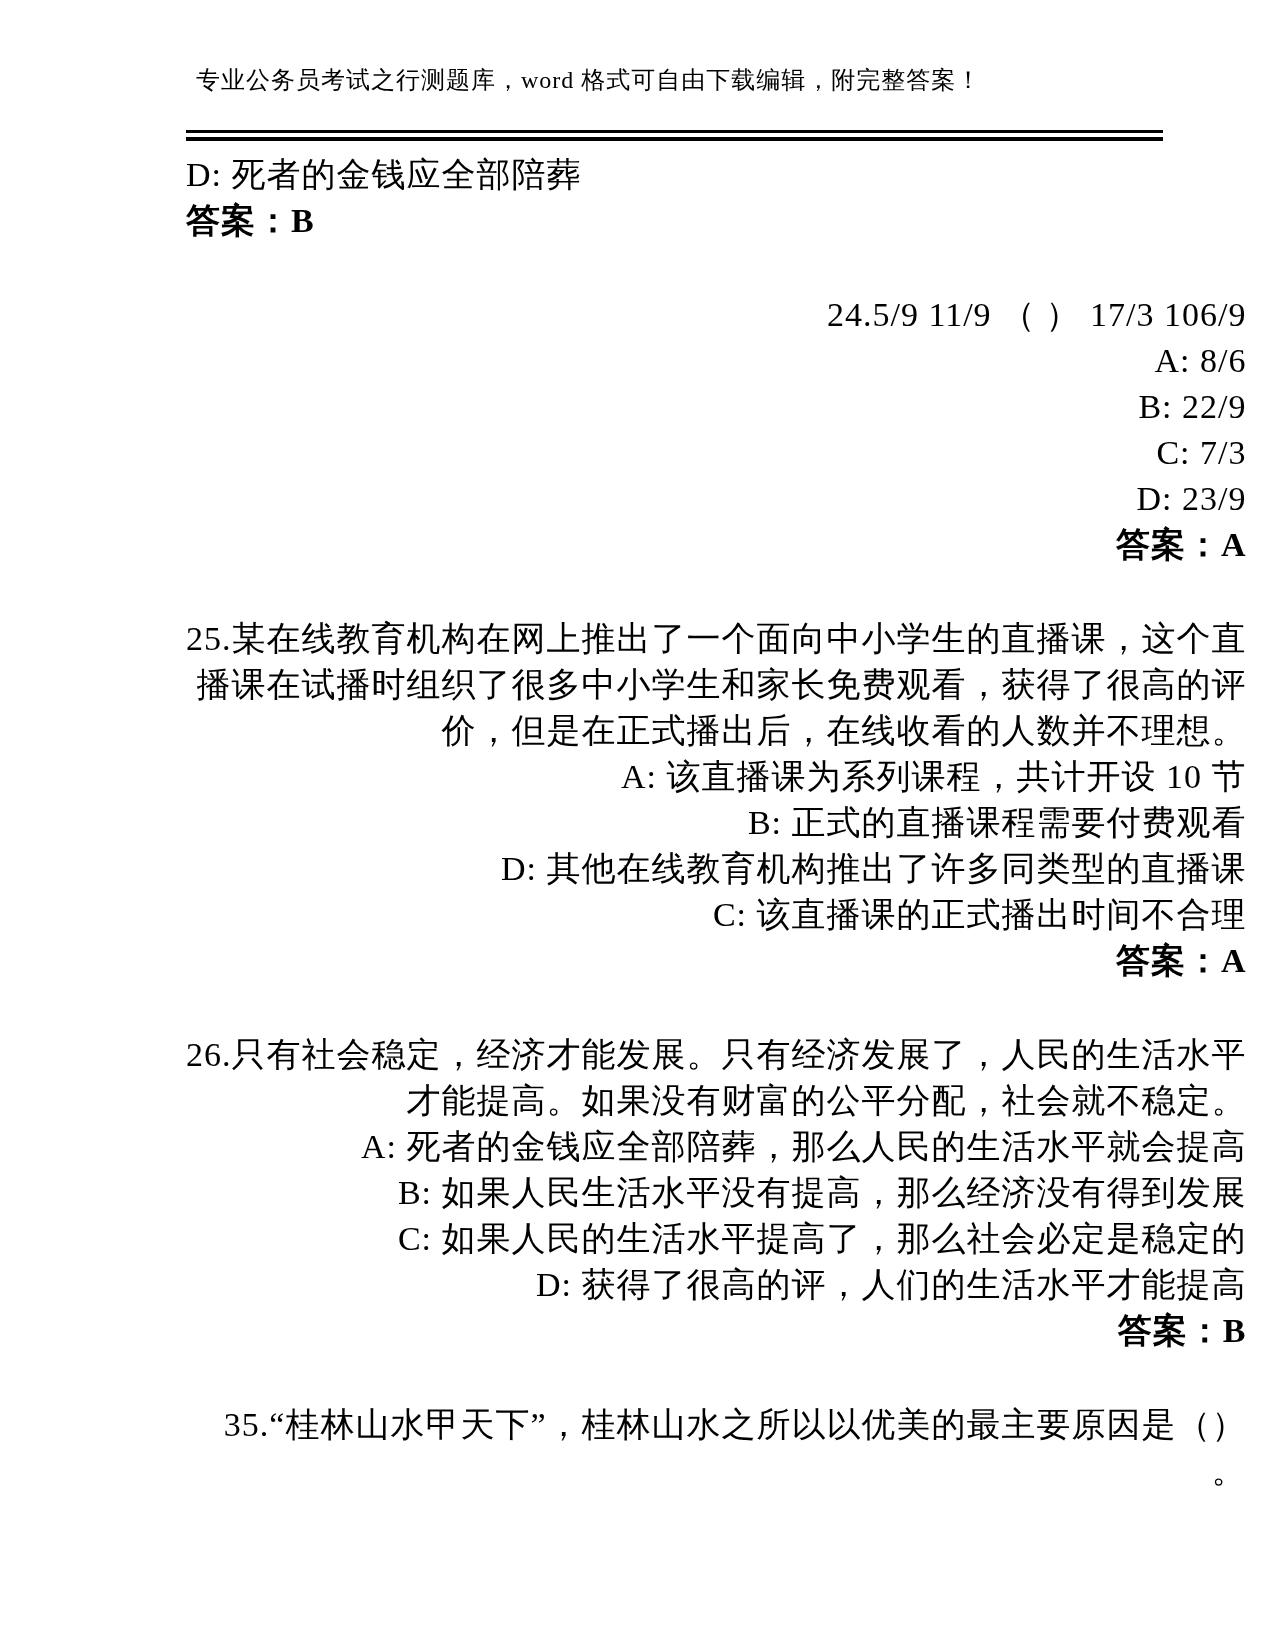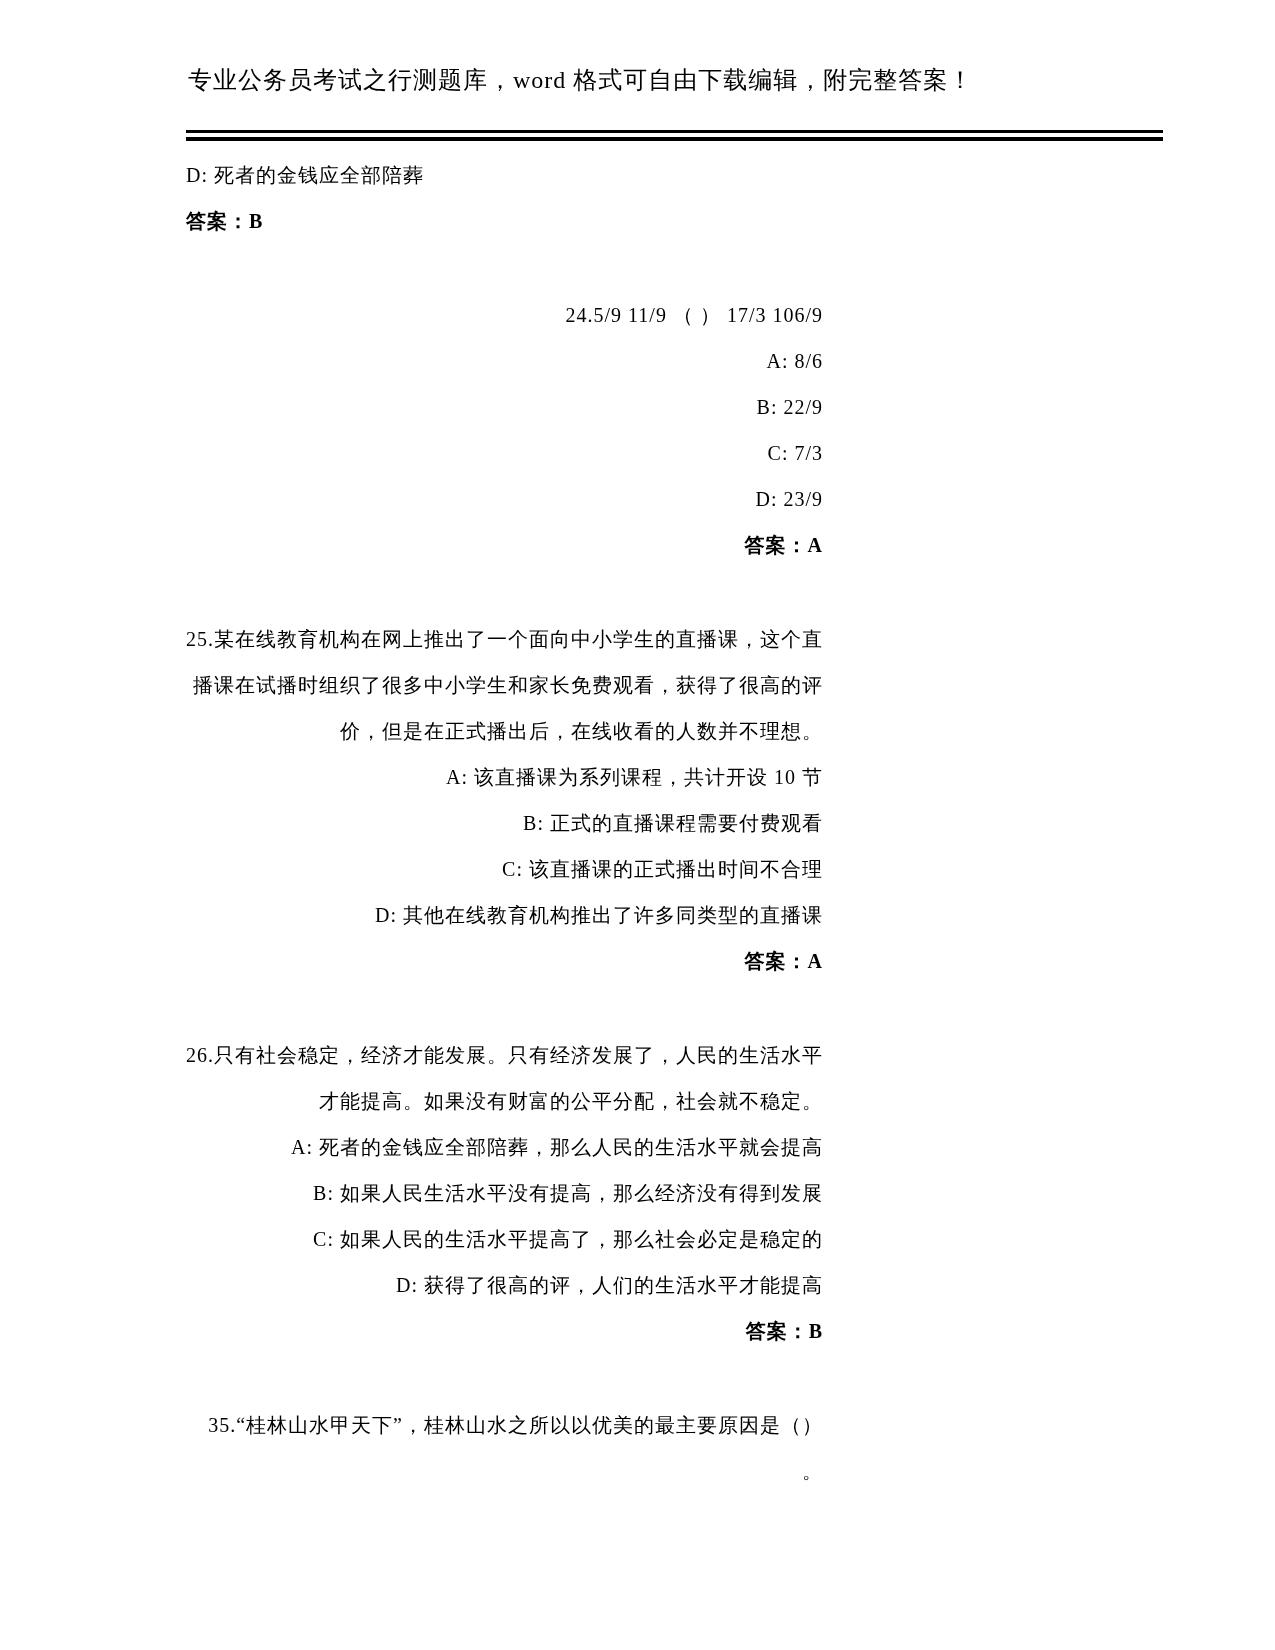"专业公务员考试之行测题库，word 格式可自由下载编辑，附完整答案！" .header-note { left: 188px -> 196px }
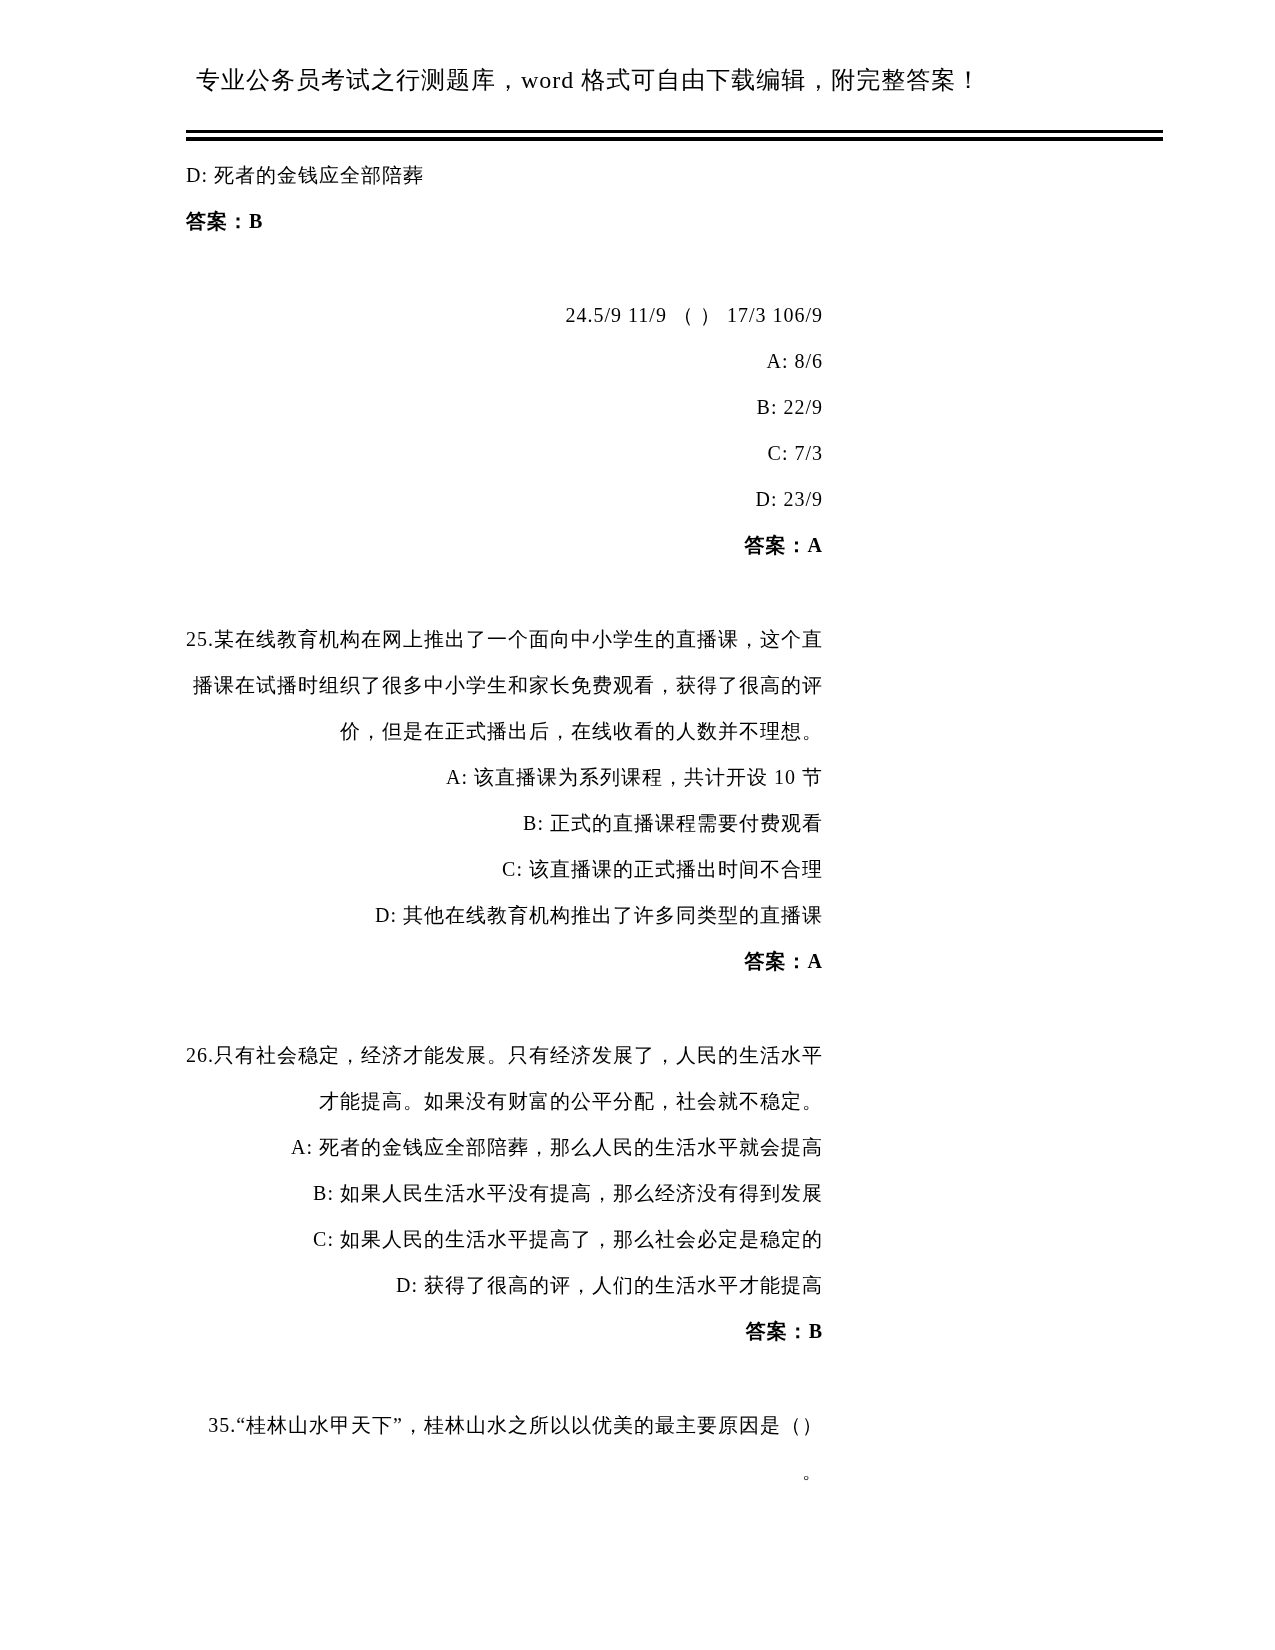"D: 死者的金钱应全部陪葬" .line { font-size: 20px -> 34px }
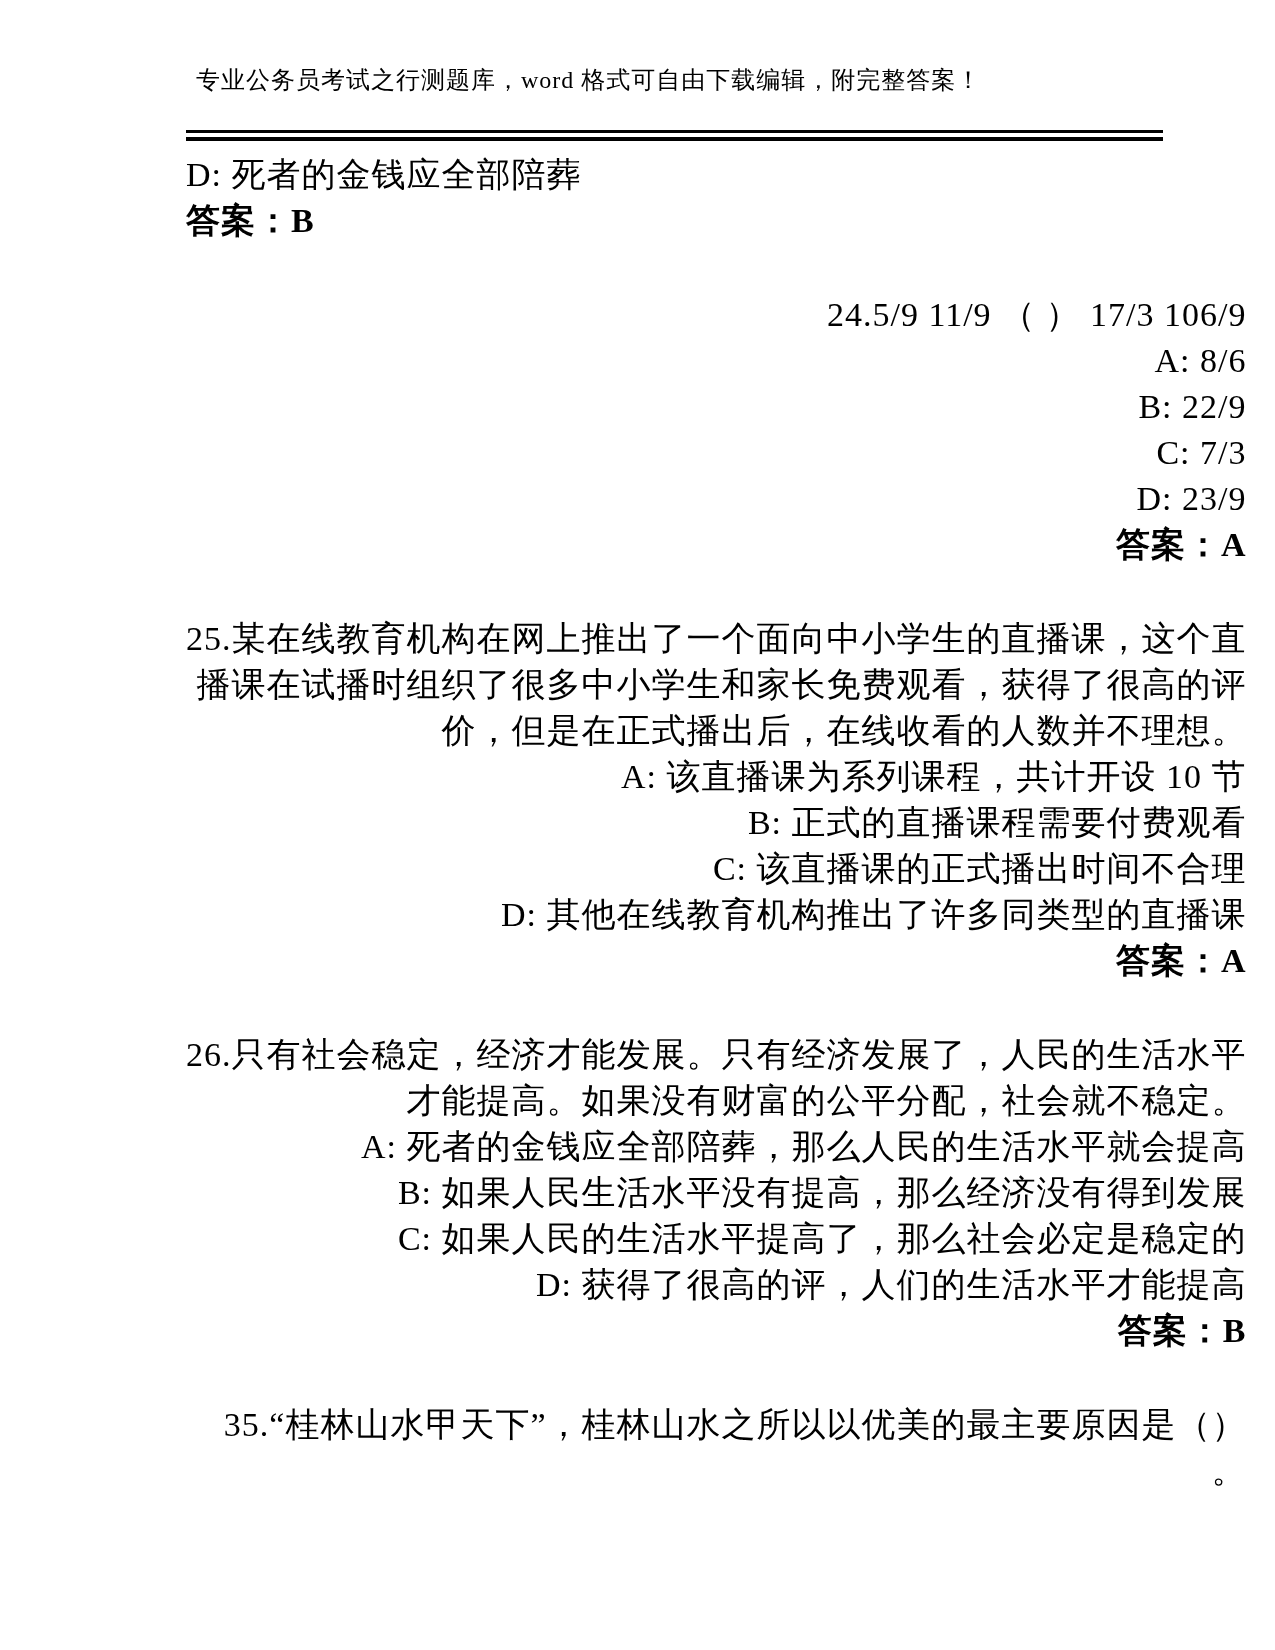"C: 该直播课的正式播出时间不合理" div.line { order: before "D: 其他在线教育机构推出了许多同类型的直播课" -> after "D: 其他在线教育机构推出了许多同类型的直播课" }
